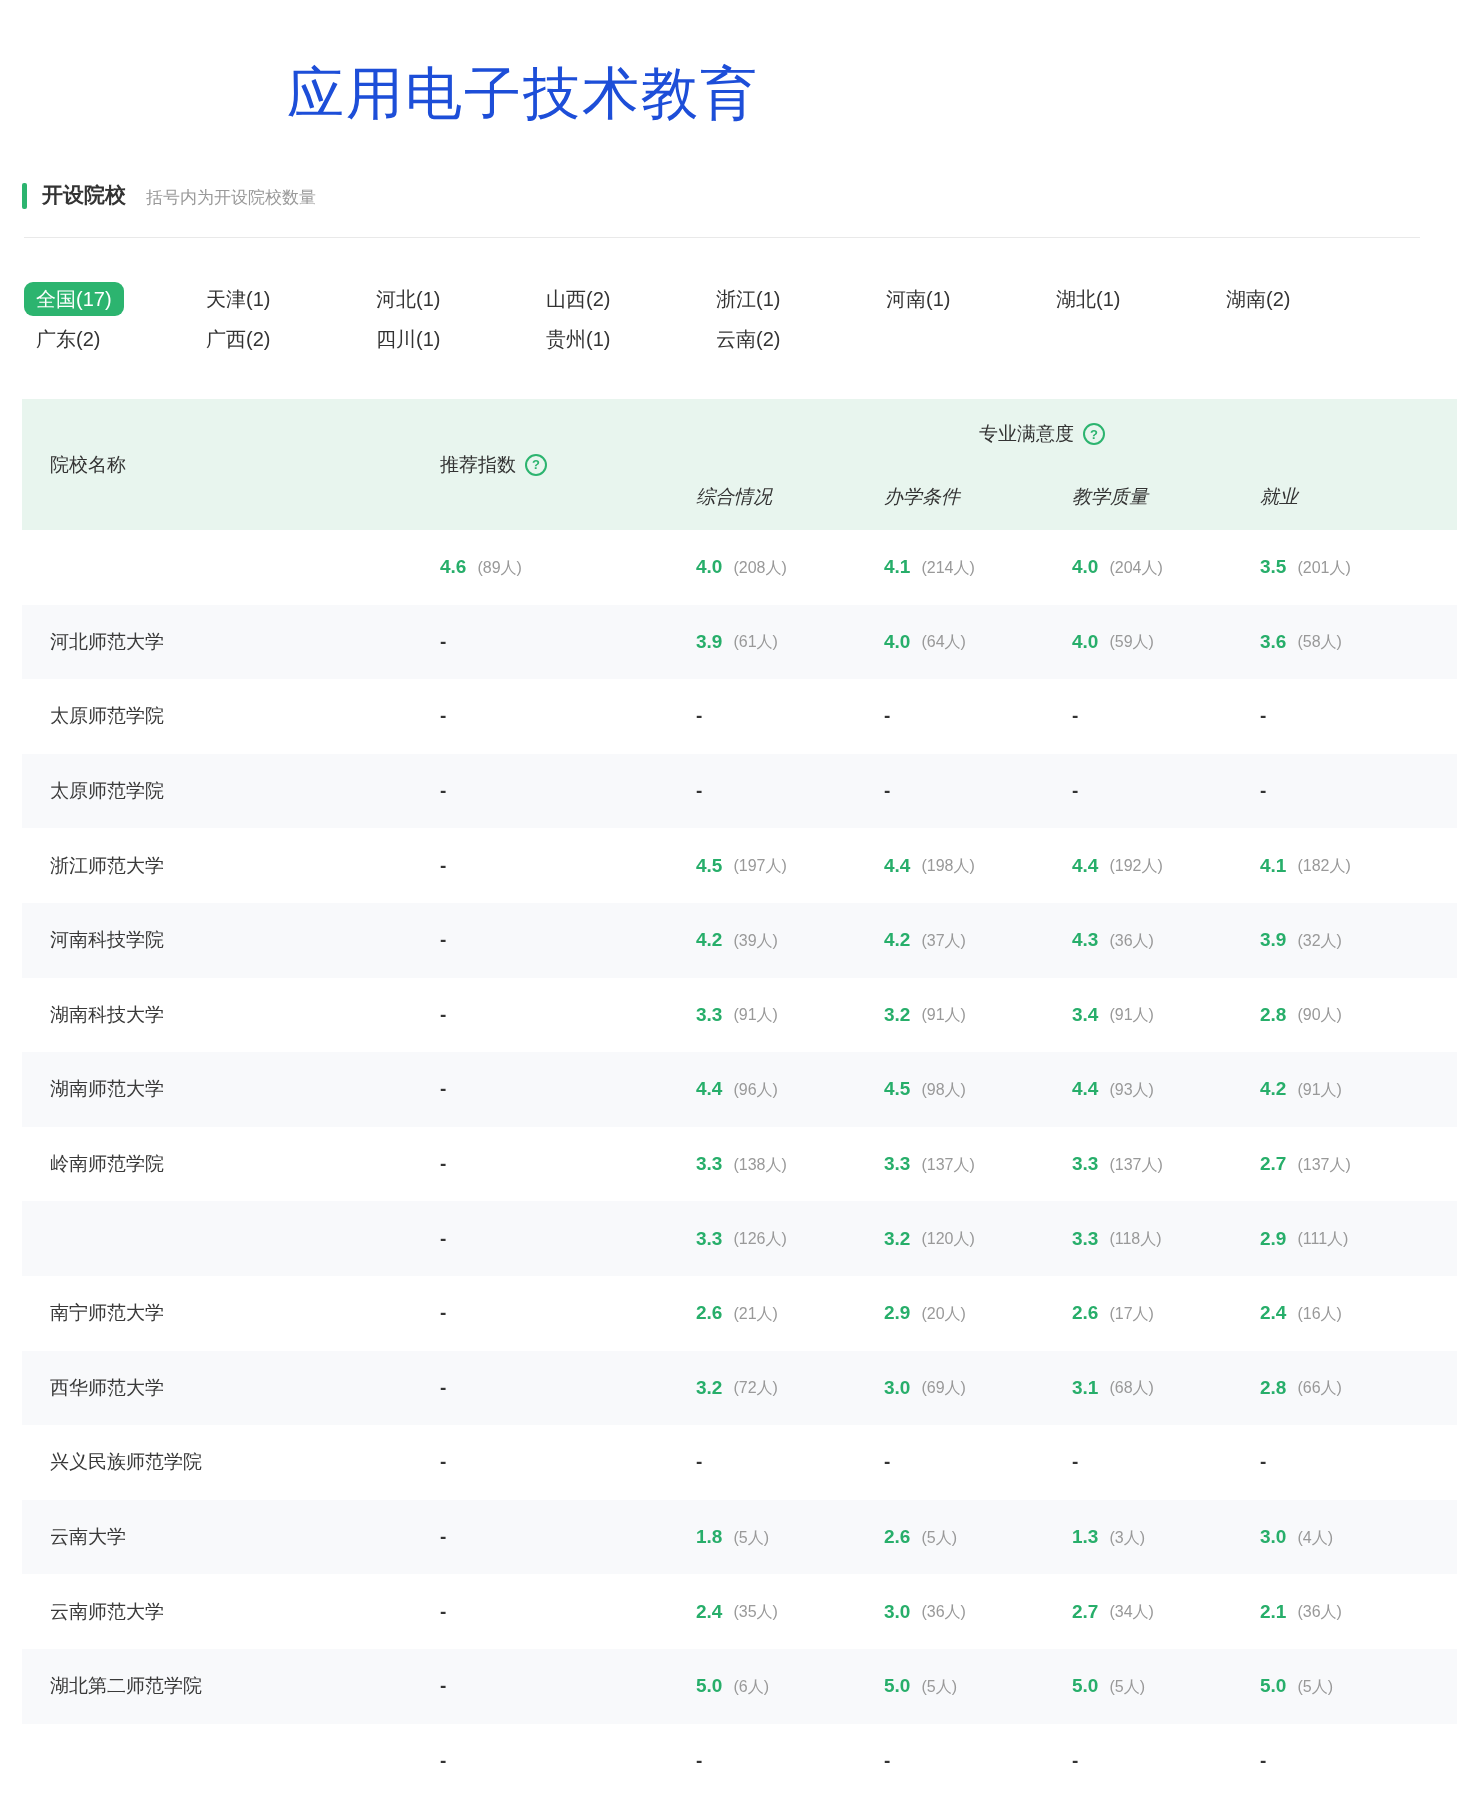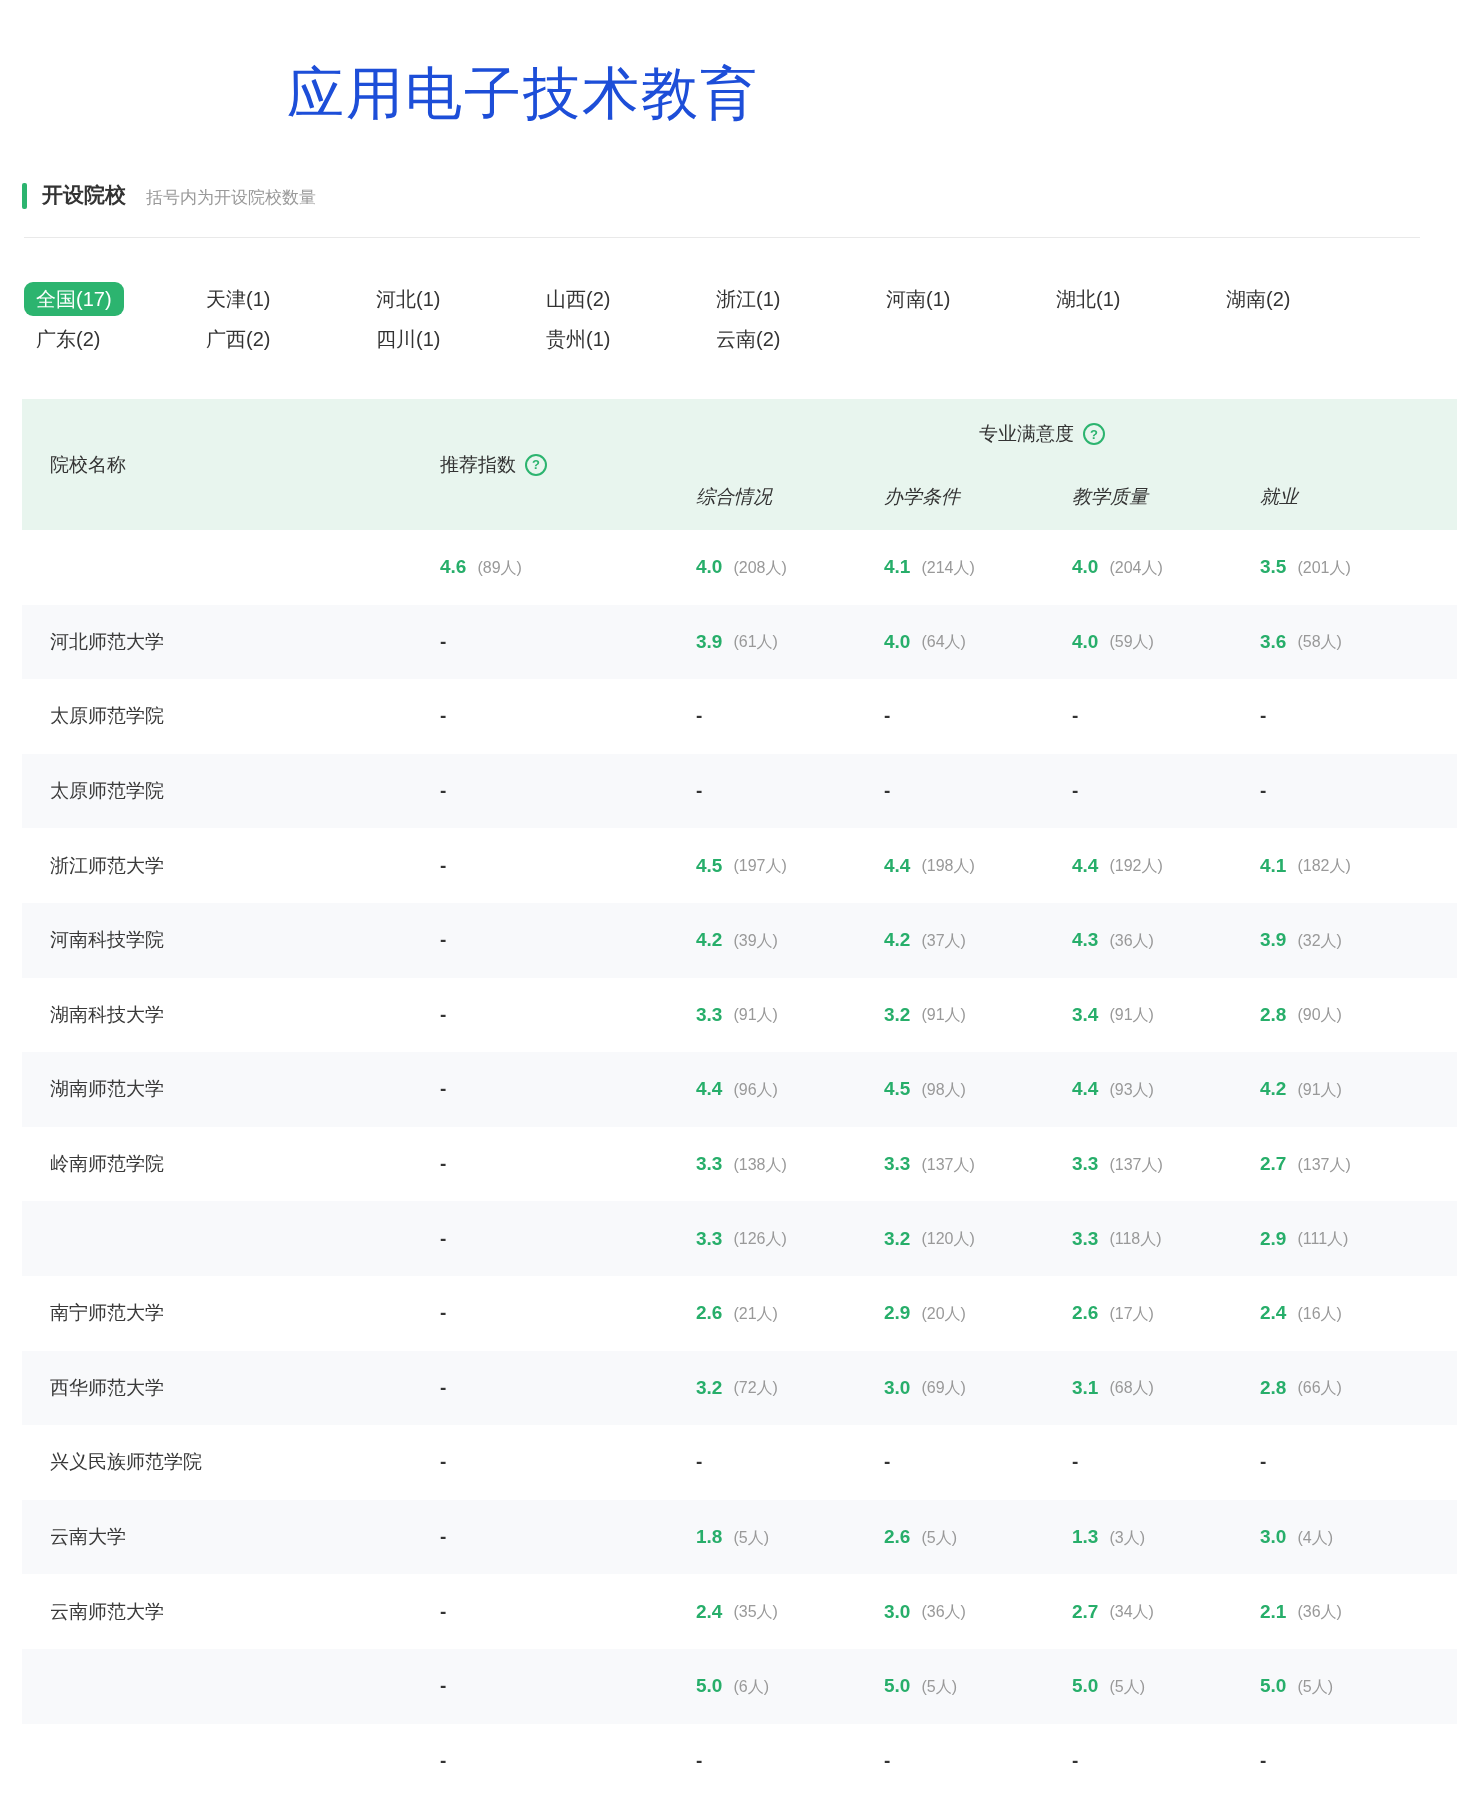"湖北第二师范学院" div.cell { html: none -> <div>湖北第二师范学院</div> }
